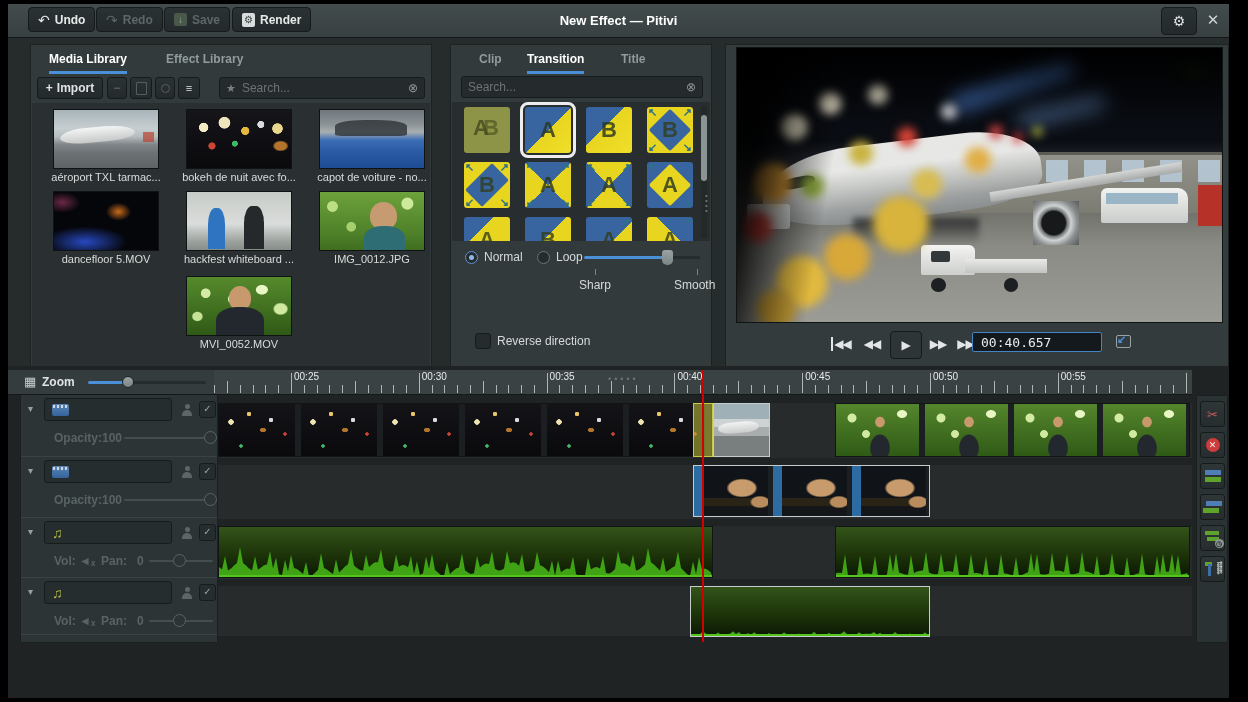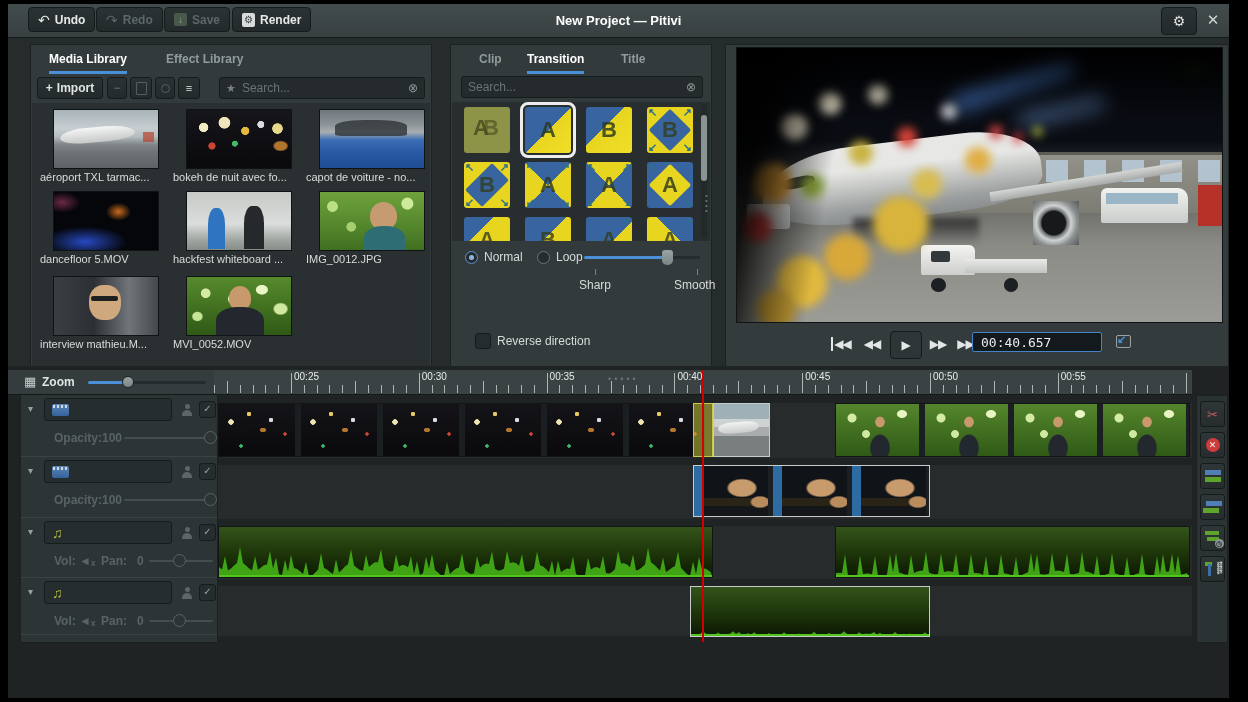"New Project — Pitivi" div.win-title { text: Project -> Effect }
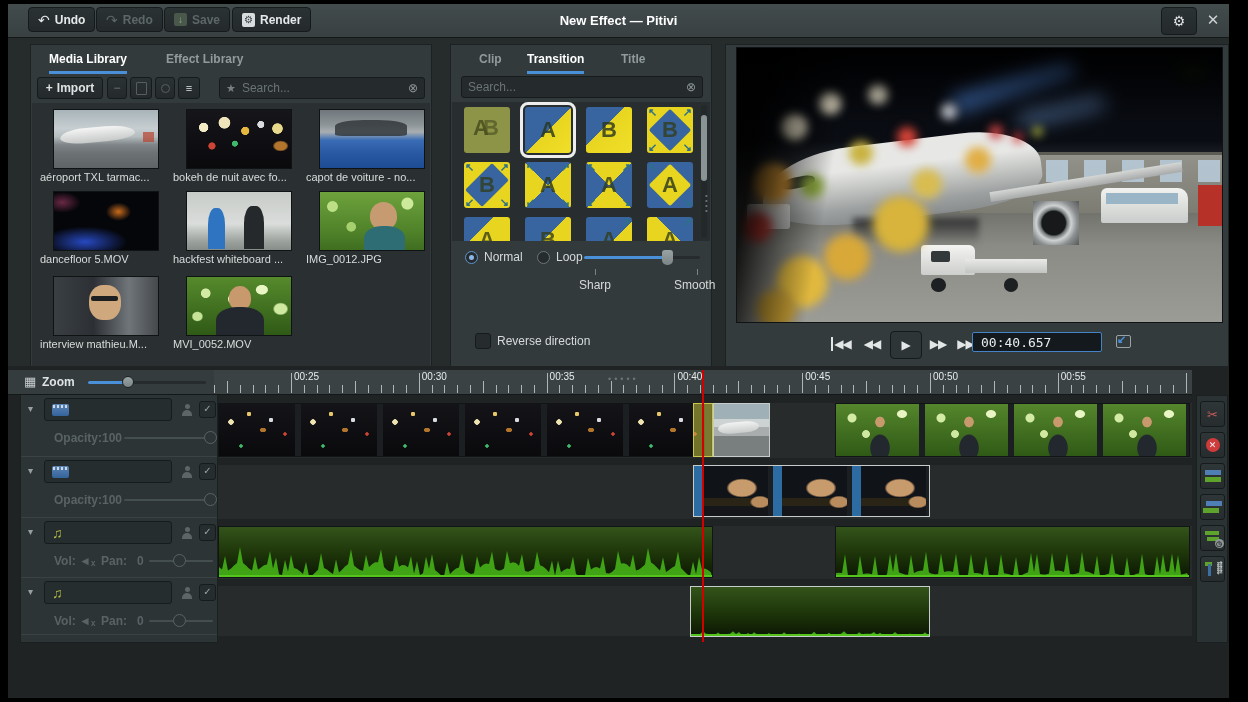"aéroport TXL tarmac..." .media-item .caption { text-align: none -> center }
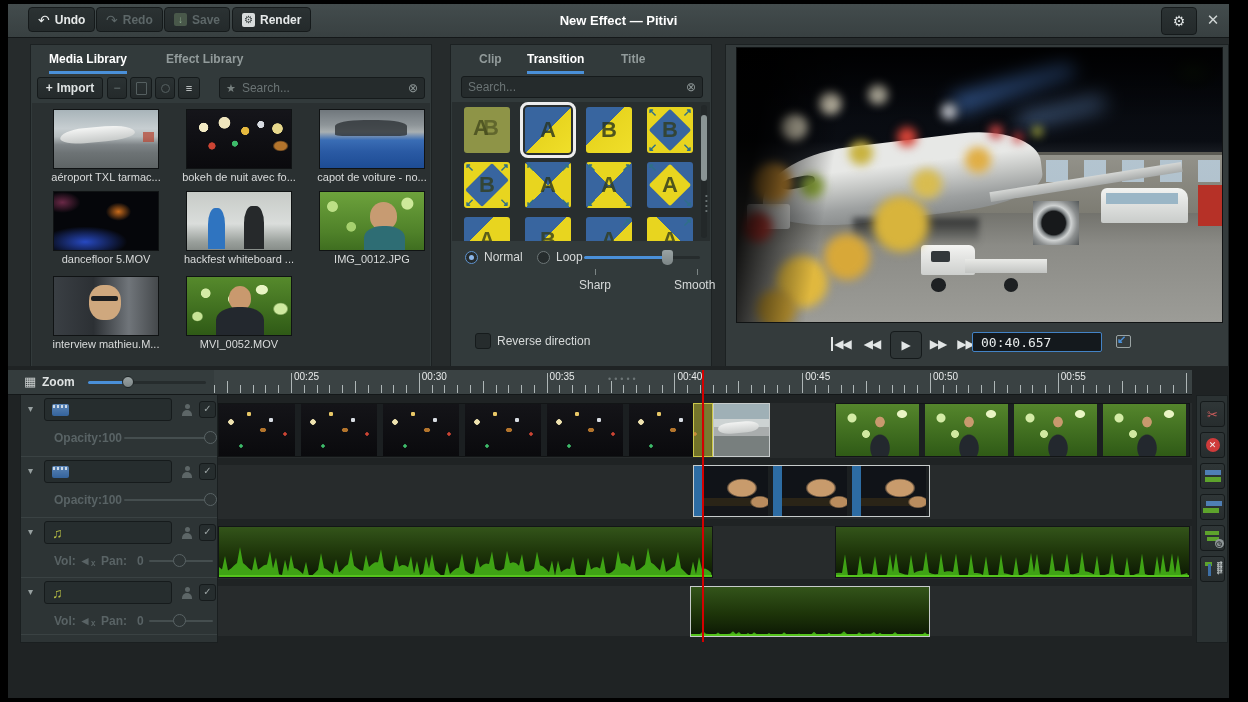"interview mathieu.M..." div.media-item { html: <div> <div></div> <div>interview mathieu.M...</div> </div> -> none }
